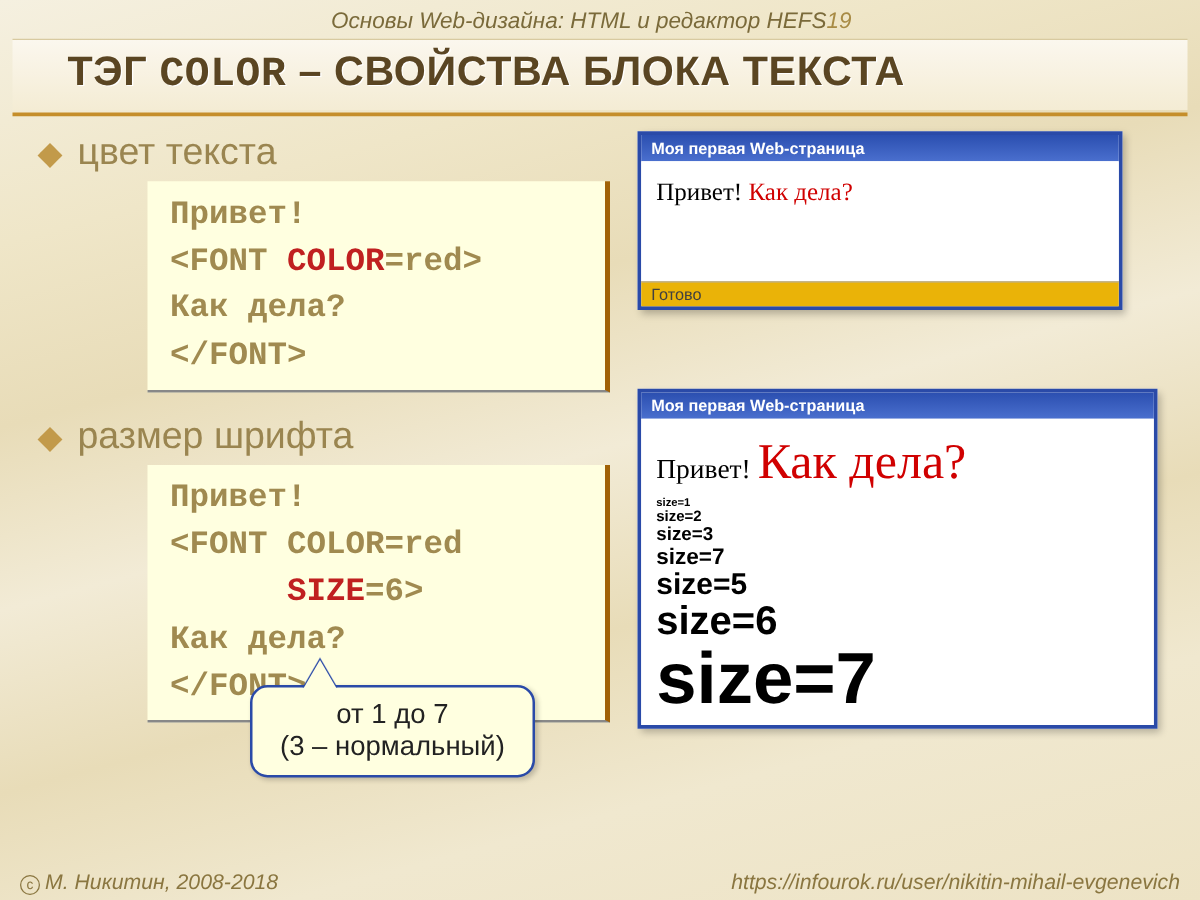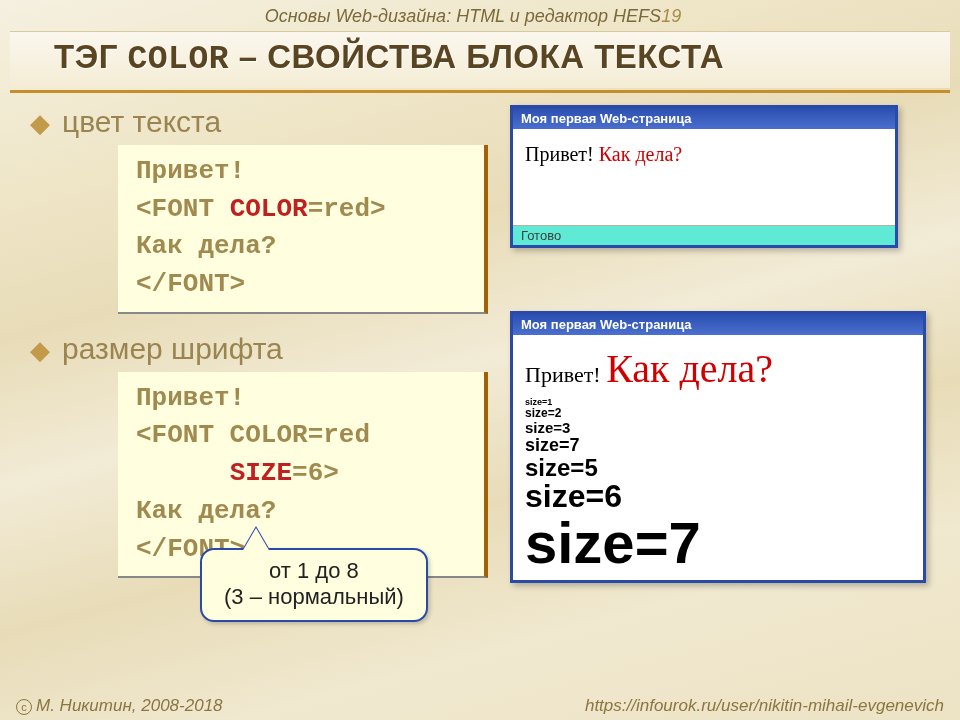"Готово" .win-status { background: #5eead4 -> #eab308 }
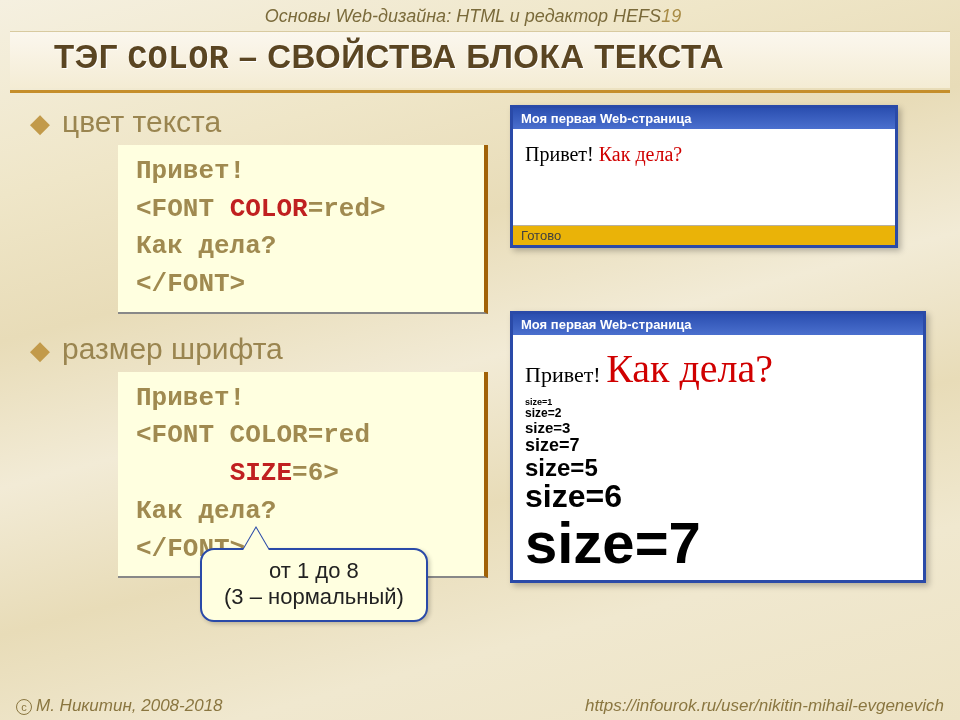"от 1 до 8" span { text: 8 -> 7 }
